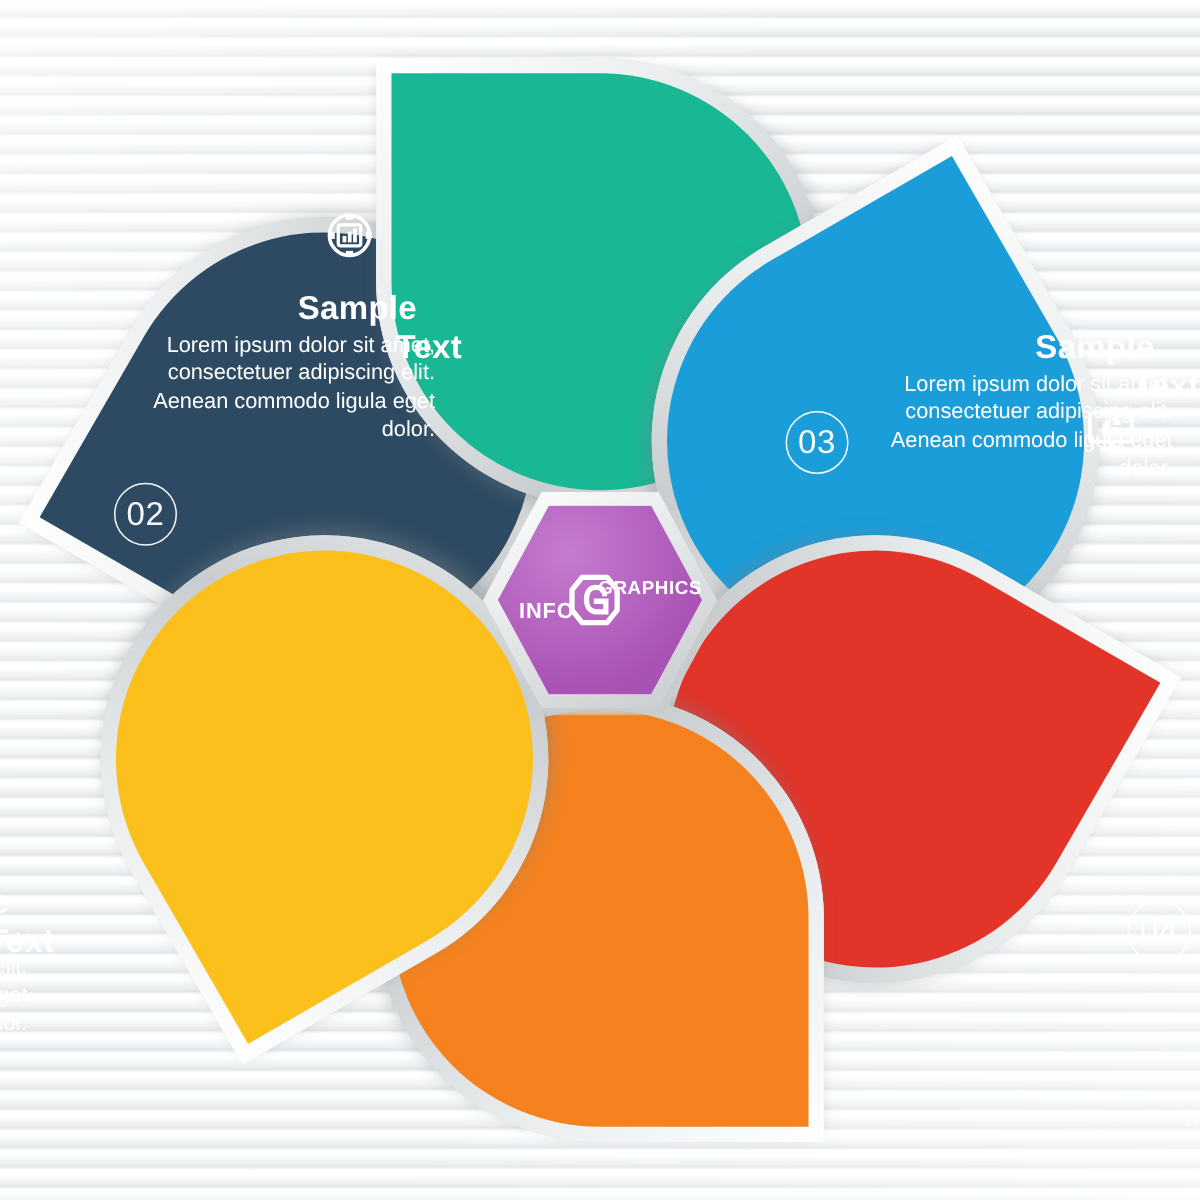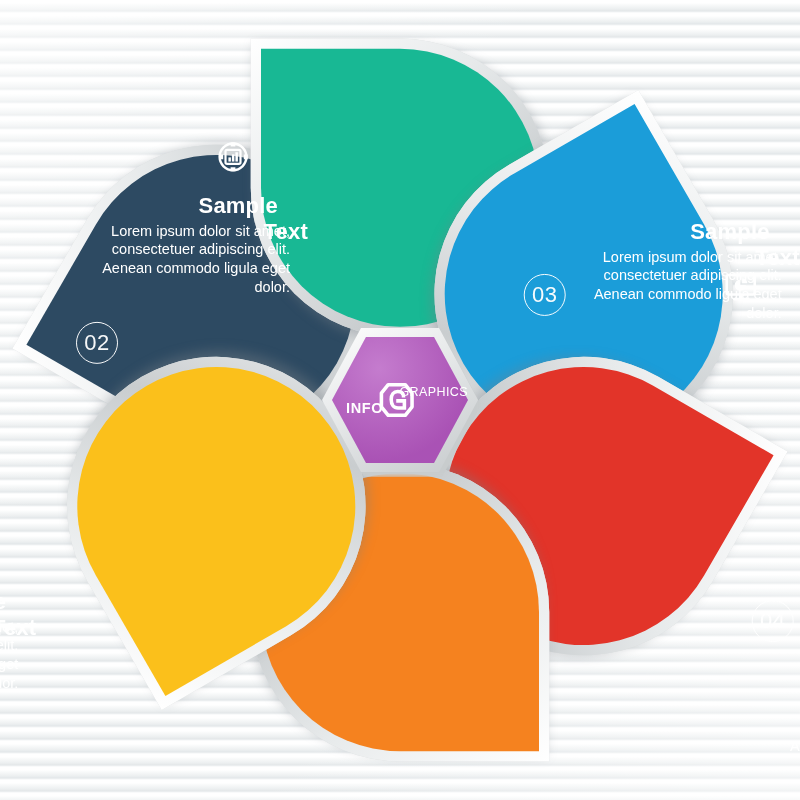"GRAPHICS" .logo-graphics { font-weight: normal -> bold }
